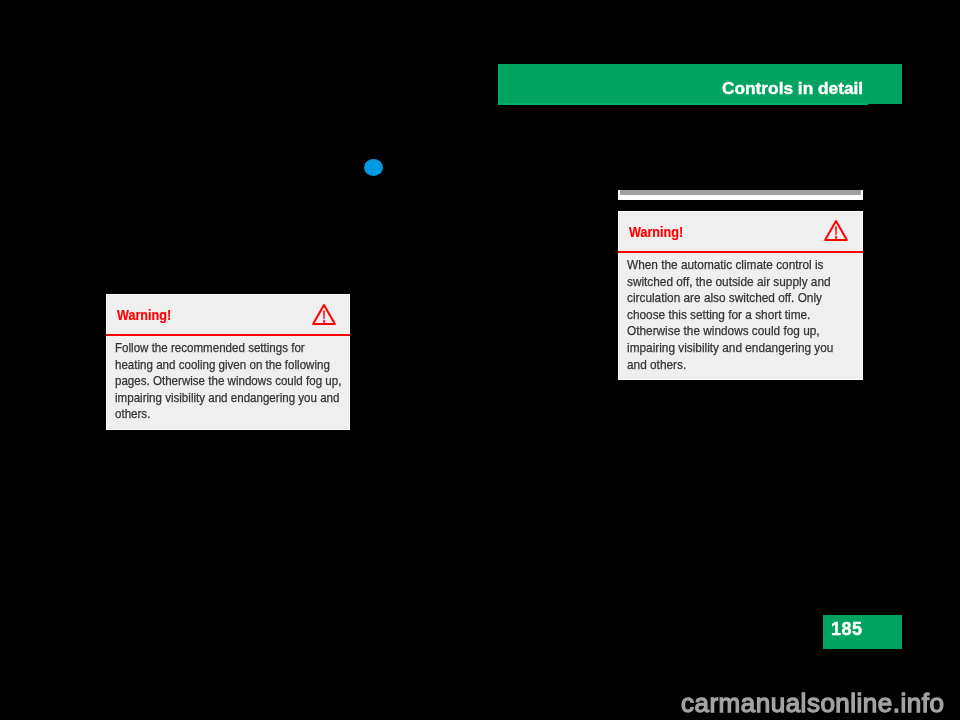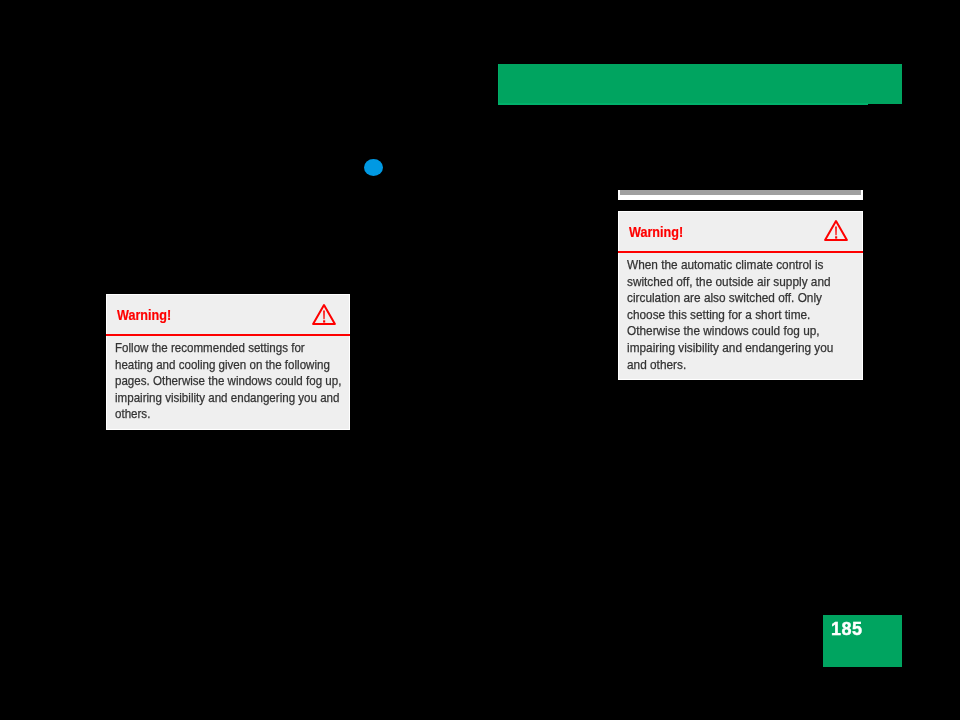"Controls in detail" div { html: none -> <div>Controls in detail</div> }
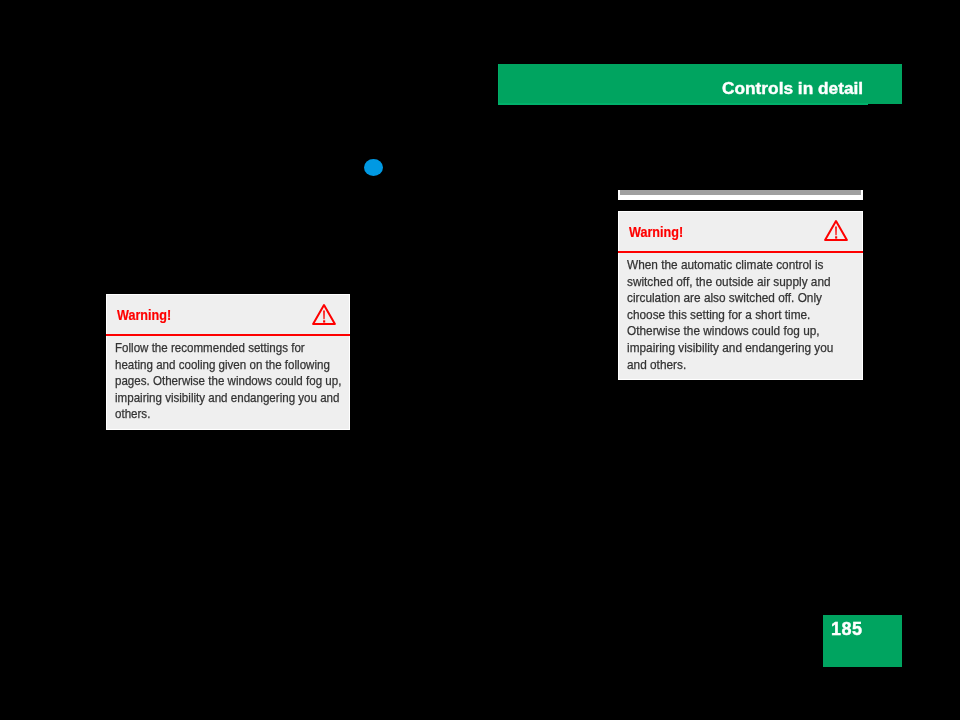"185" #page-number-box { height: 52px -> 34px }
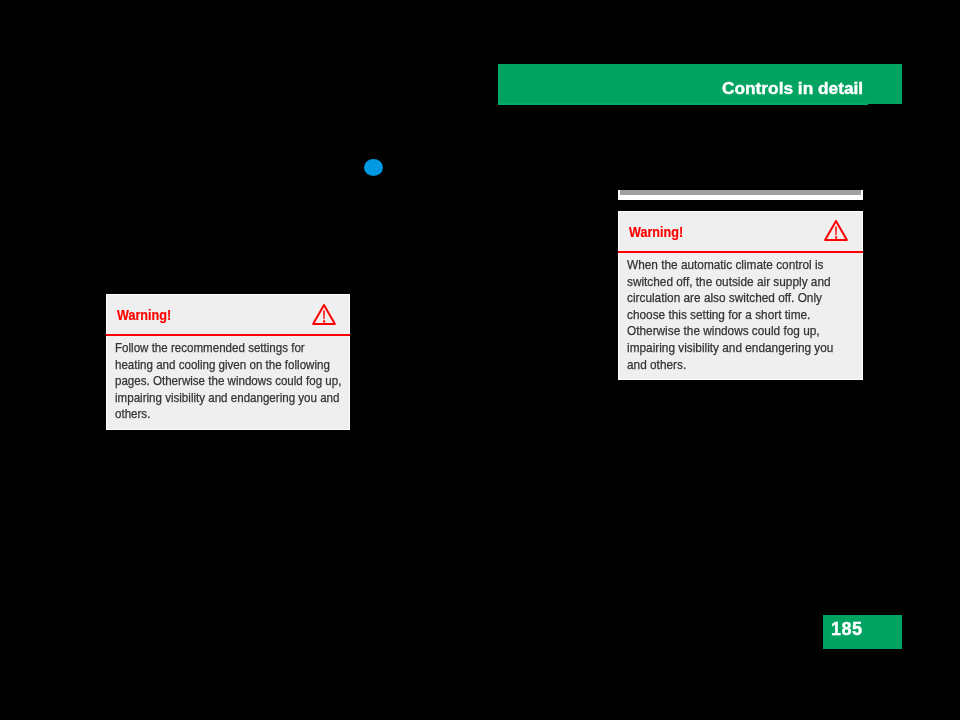"carmanualsonline.info" div { html: none -> <div>carmanualsonline.info</div> }
